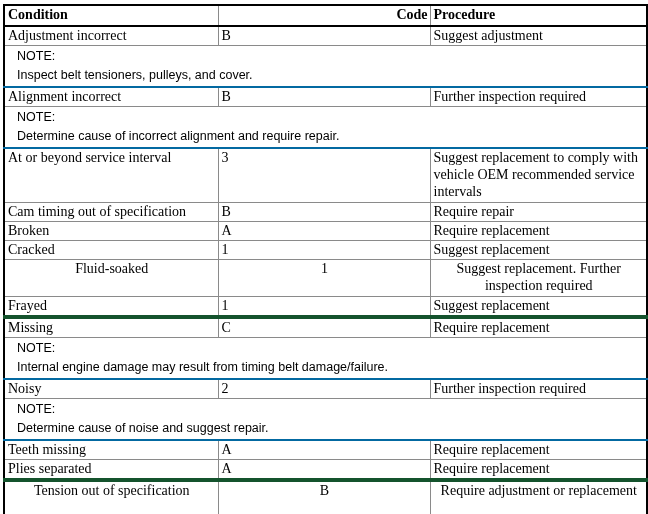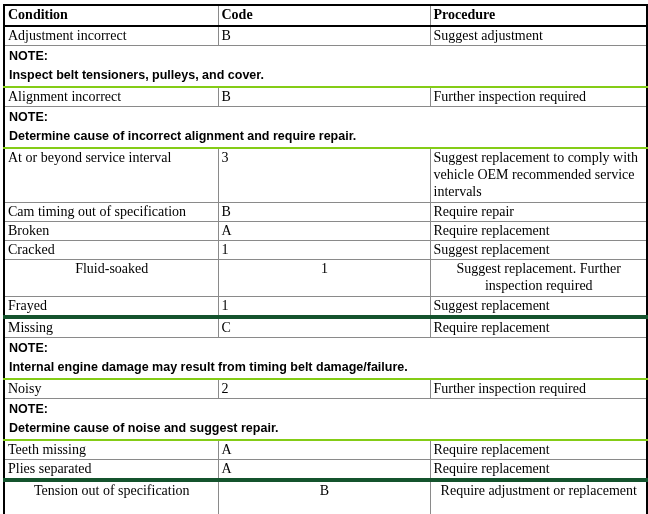"Code" .tbl th.code-h { text-align: left -> right }
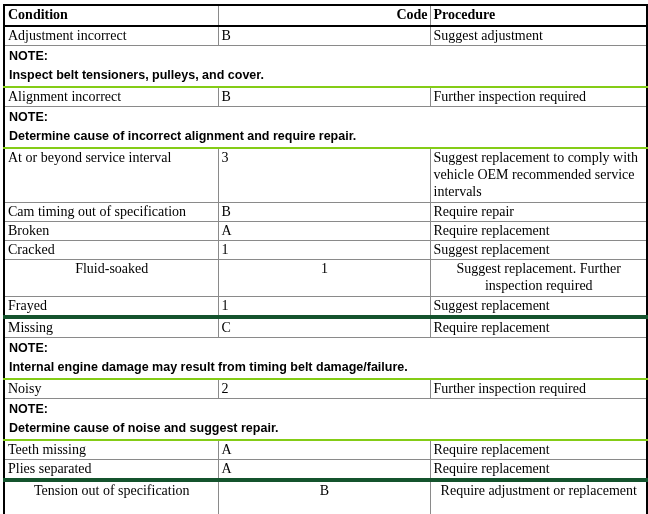"NOTE:" .tbl tr.note td { border-bottom: 2px solid #84cc16 -> 2px solid #0369a1; font-weight: bold -> normal; padding: 1px 4px 0 4px -> 1px 4px 0 12px }
